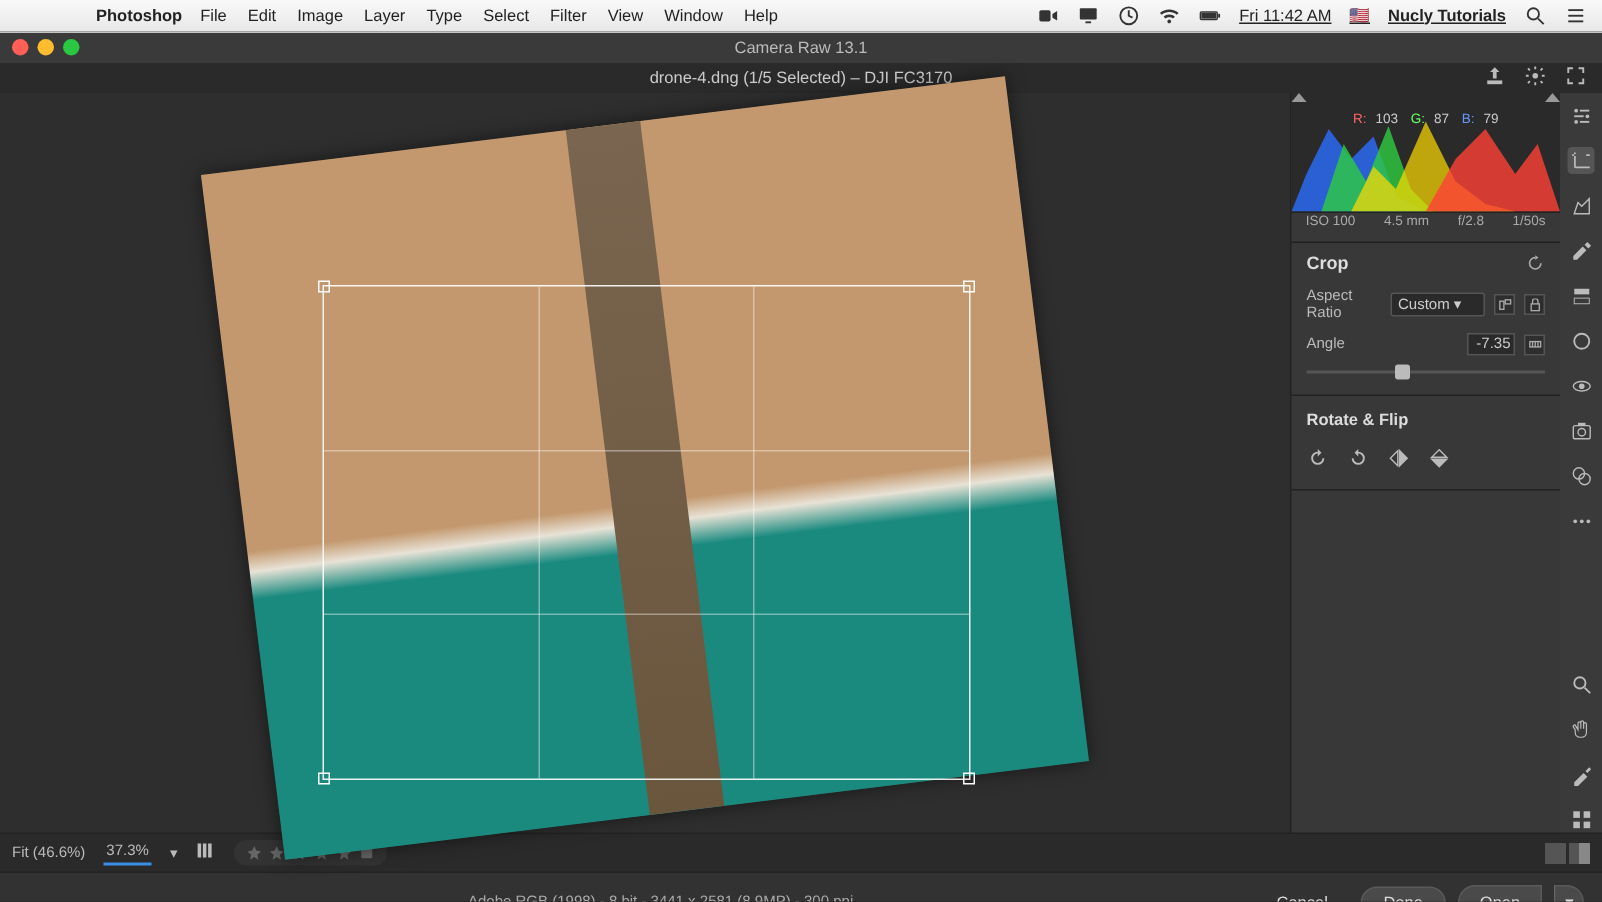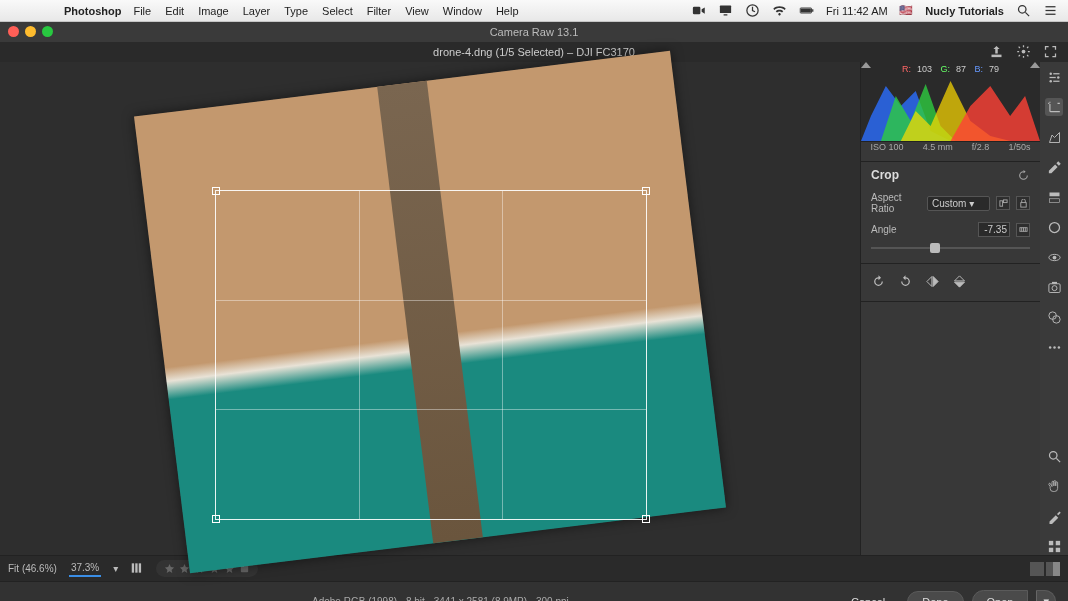"Fri 11:42 AM" .mac-menubar .right-item { text-decoration: none -> underline }
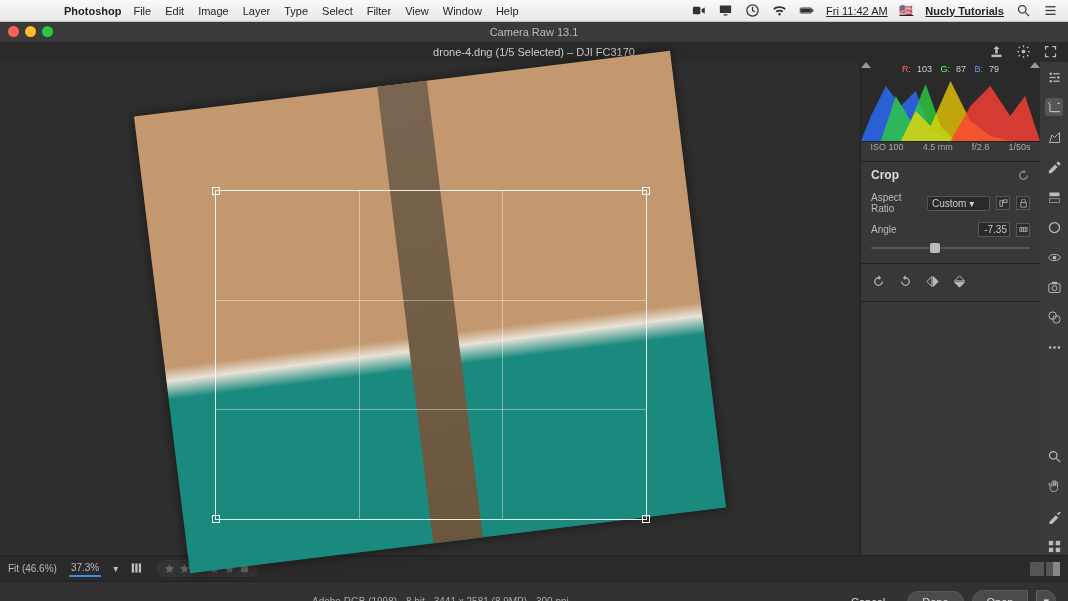"R: 103 G: 87 B:" .rgb-readout { top: 2px -> 12px }
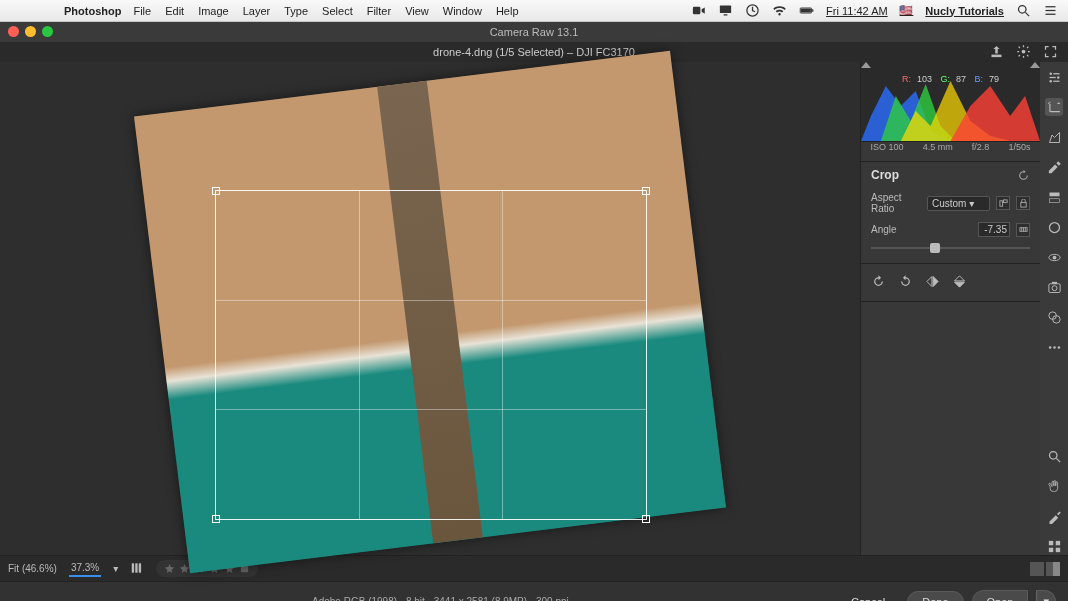"Rotate & Flip" div.section-head { html: none -> <div> <span>Rotate &amp; Flip</span> </div> }
